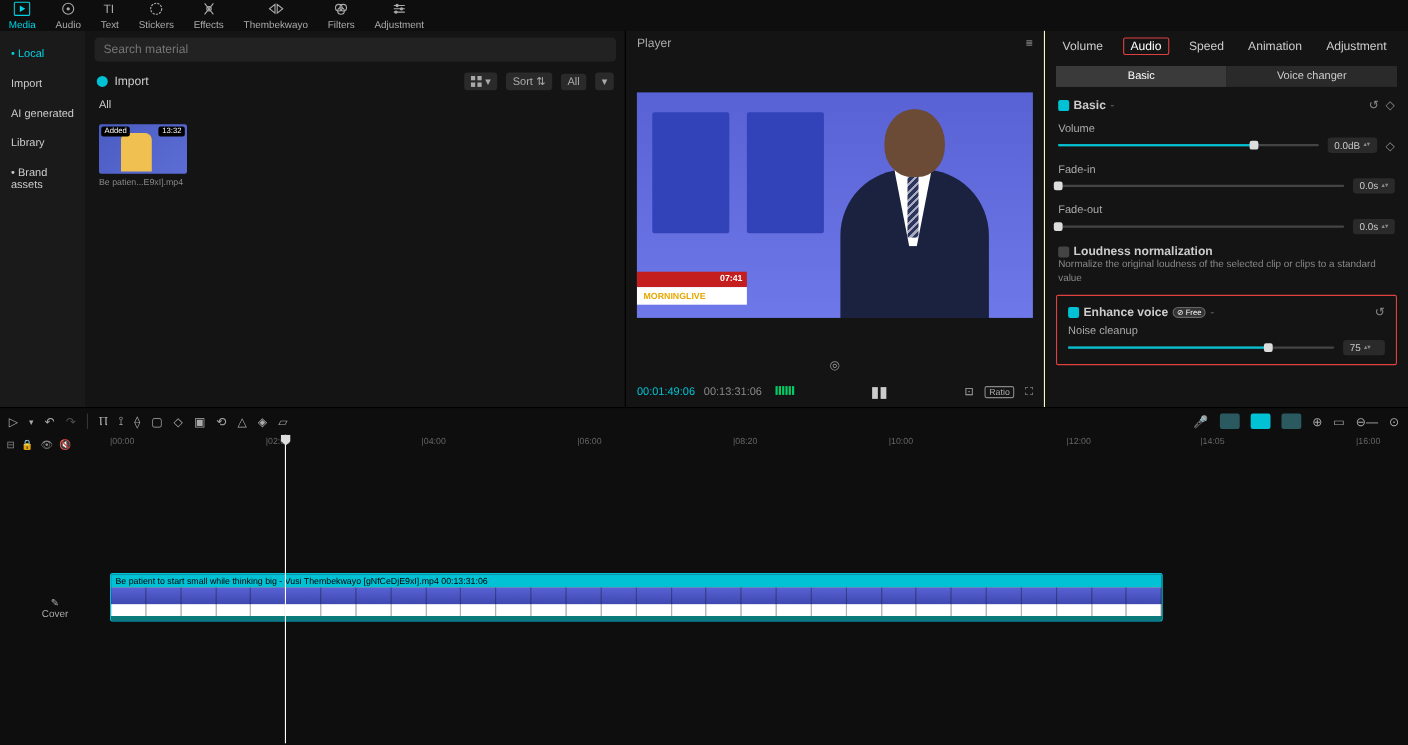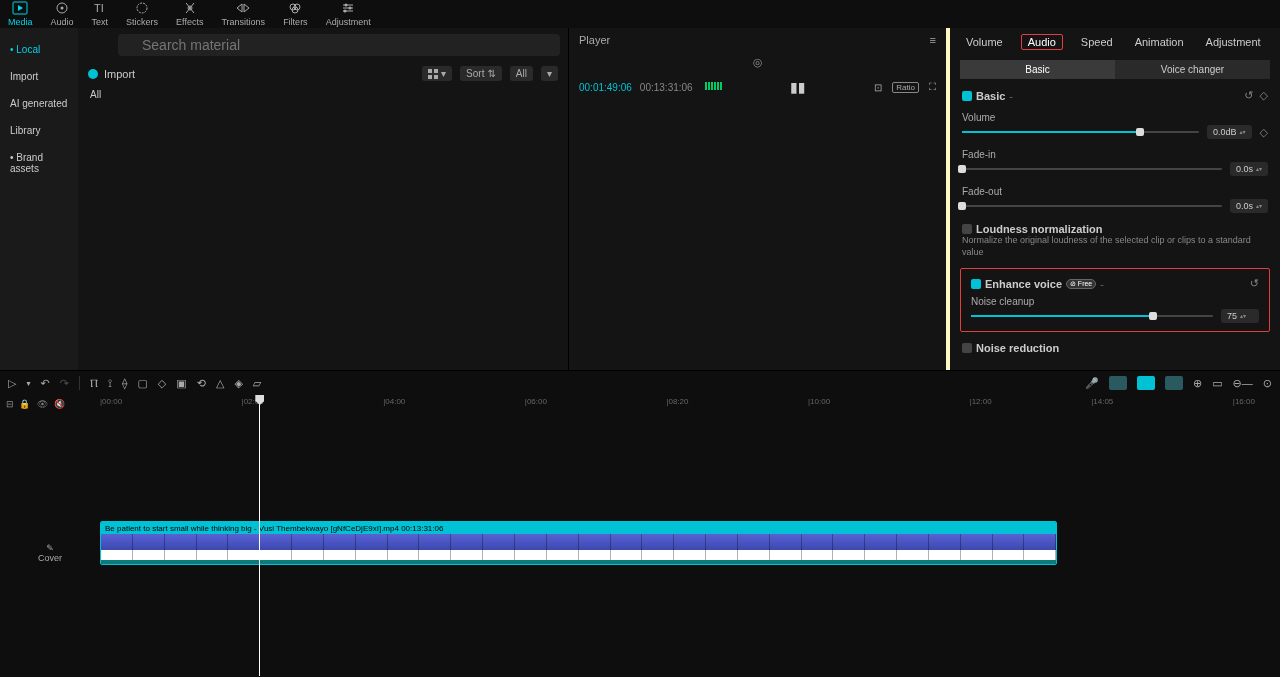"Transitions" span { text: Transitions -> Thembekwayo }
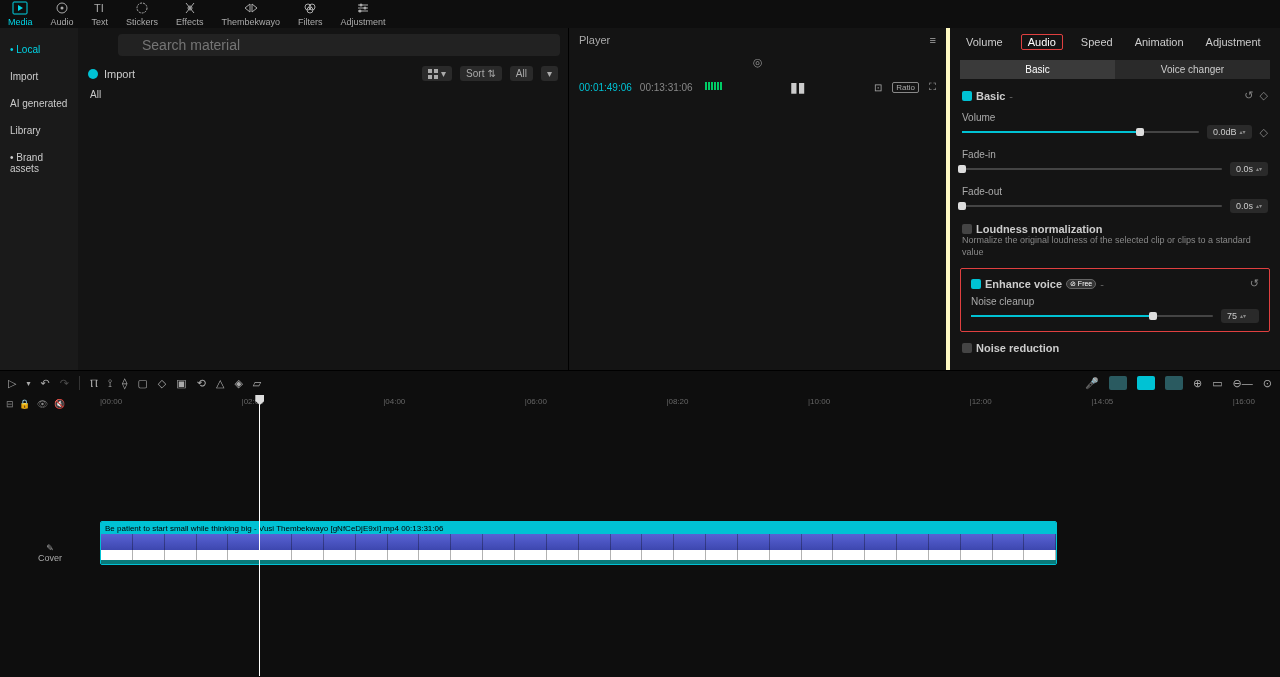"Search material" .media-search { font-size: 14px -> 11px; margin-left: 32px -> none; padding: 4px 24px -> 4px 8px }
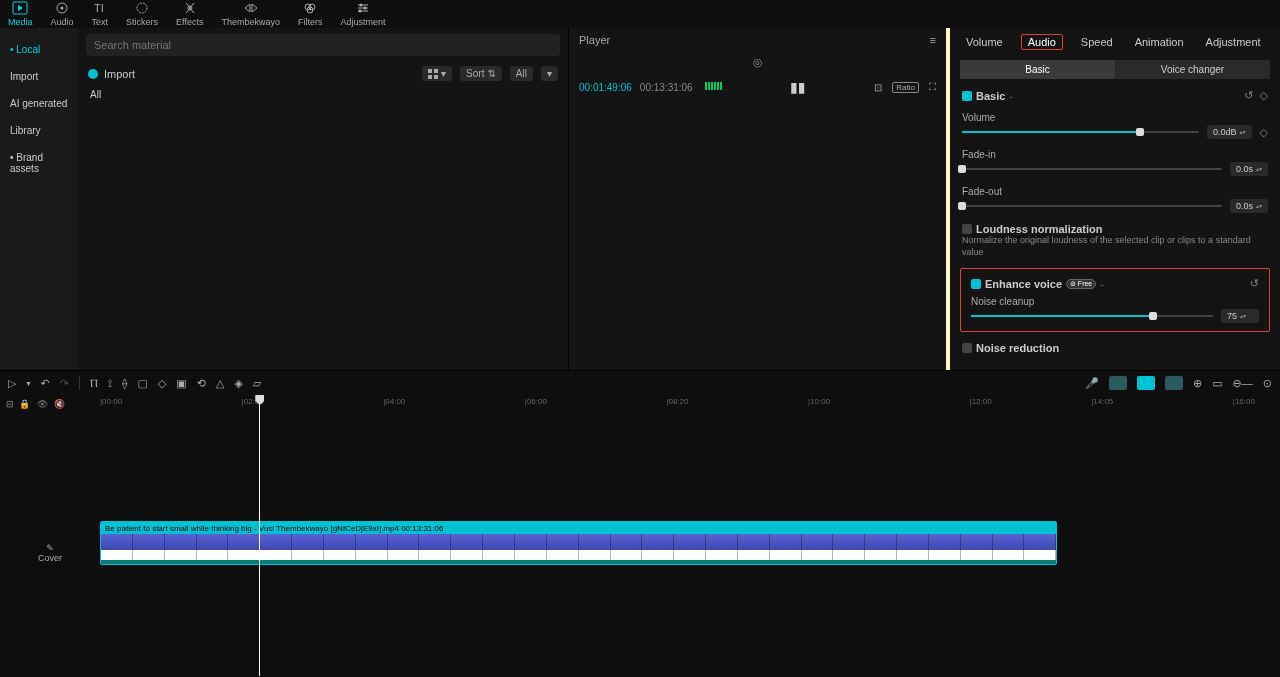"Player" .player-panel { border-right: 4px solid #fef9c3 -> 1px solid #fef9c3 }
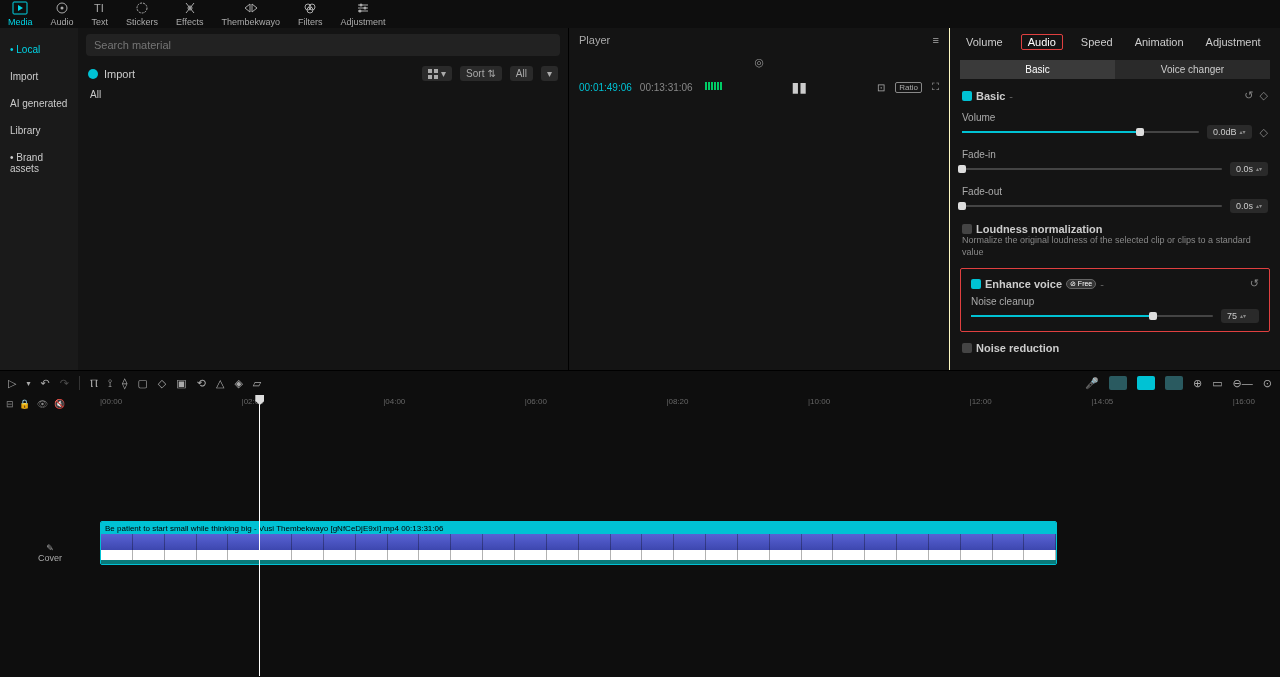"Be patien...E9xI].mp4" div.media-content { html: none -> <div> <div> <div> <div></div> <div>Added</div> <div>13:32</div> </div> <div>Be patien...E9xI].mp4</div> </div> </div> }
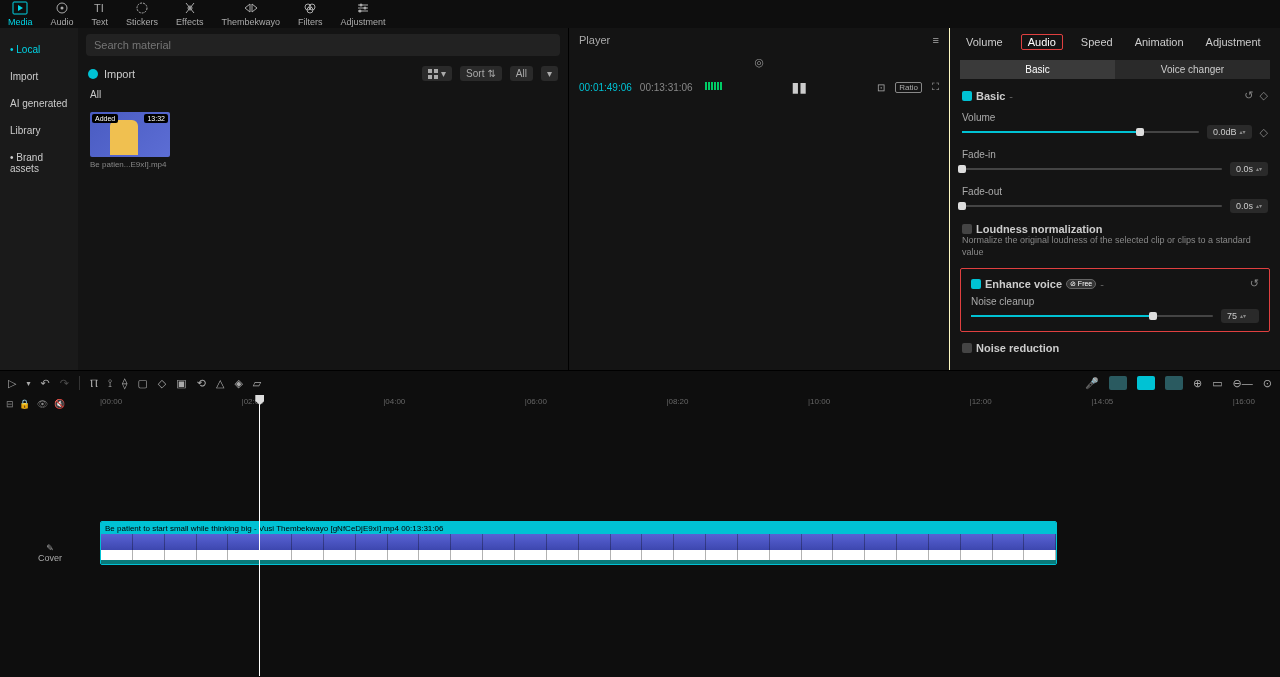"07:41" div.player-viewport { html: none -> <div> <div> <div></div> <div></div> <div> <div></div> <div></div> <div></div> <div></div> </div> <div> <div>07:41</div> </div> <div>MORNINGLIVE</div> </div> </div> }
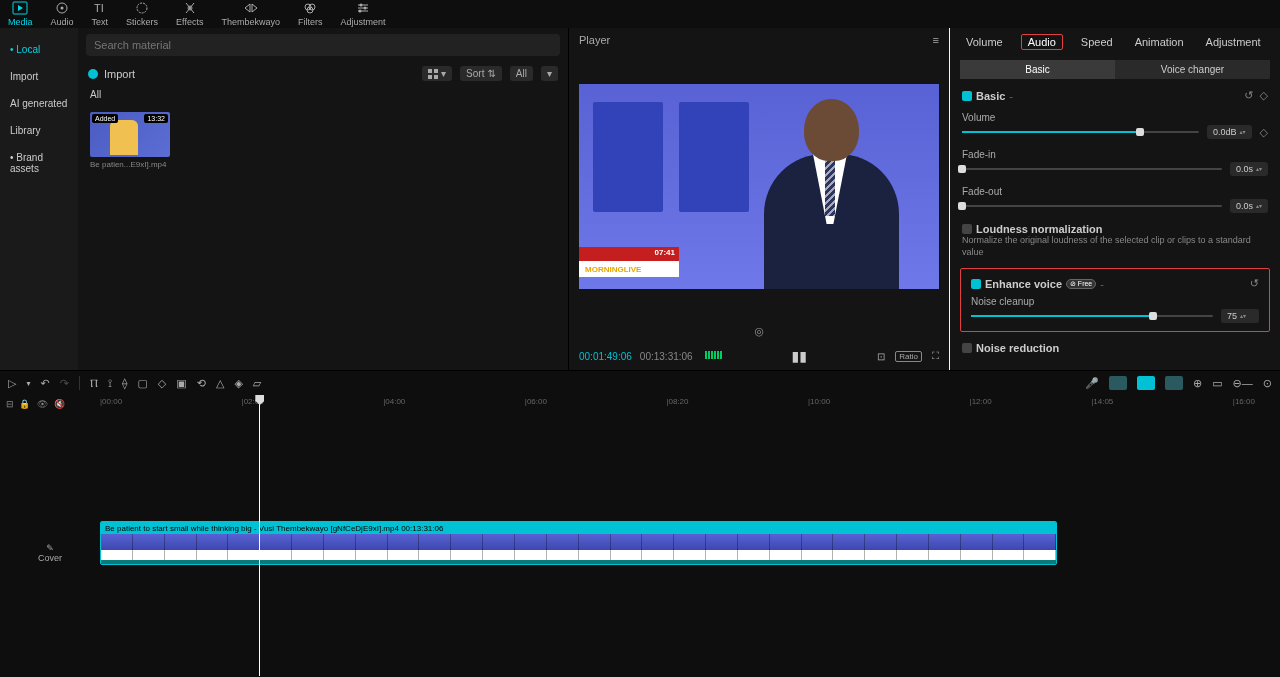"Noise reduction" div.section-head { html: <div> <div> <span></span> <b>Noise reduction</b> </div> </div> -> none }
